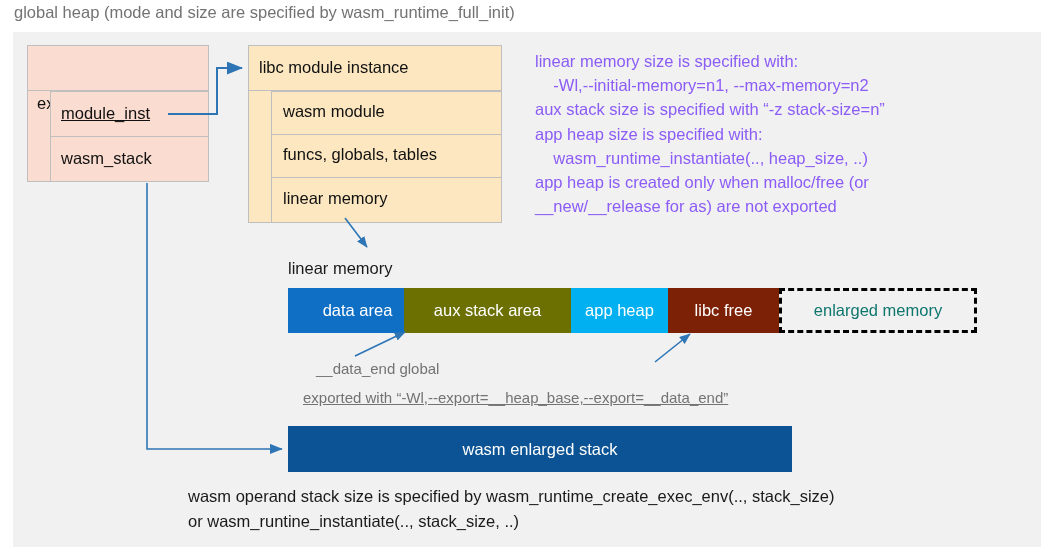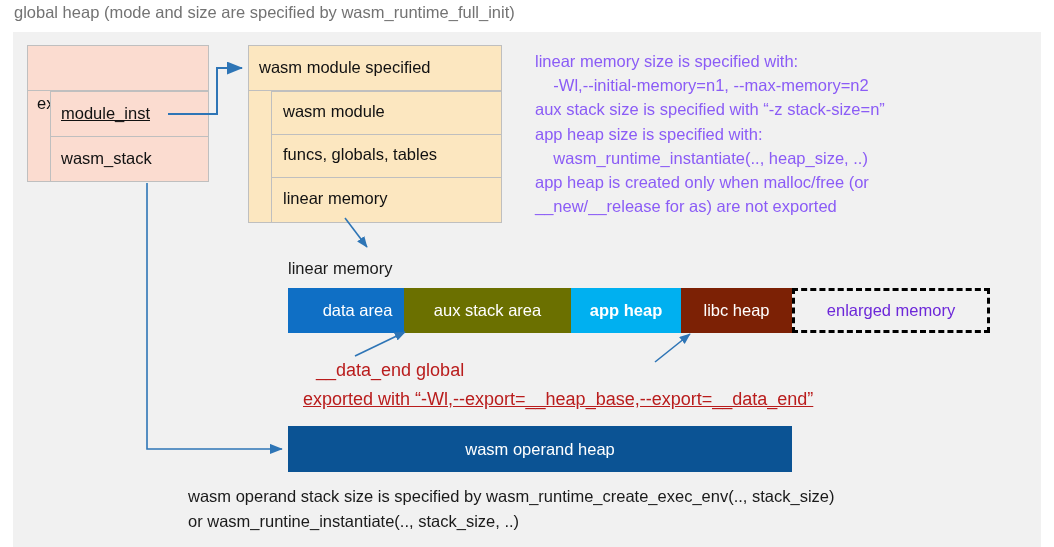"wasm module specified" div.box-label { text: wasm module specified -> libc module instance }
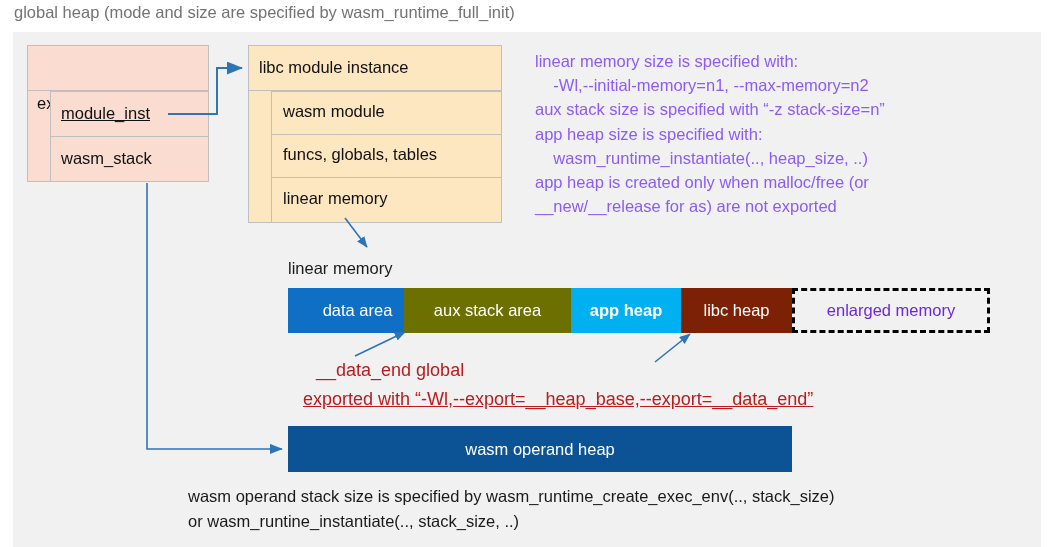"app heap" div.mem-seg { font-weight: bold -> none; width: 110px -> 97px }
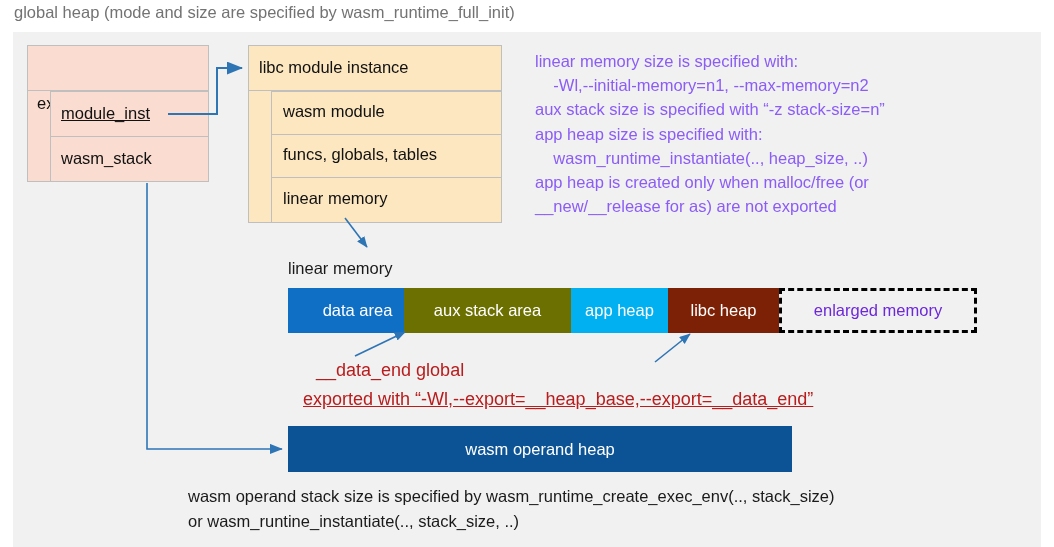"libc heap" div.mem-seg { text: heap -> free }
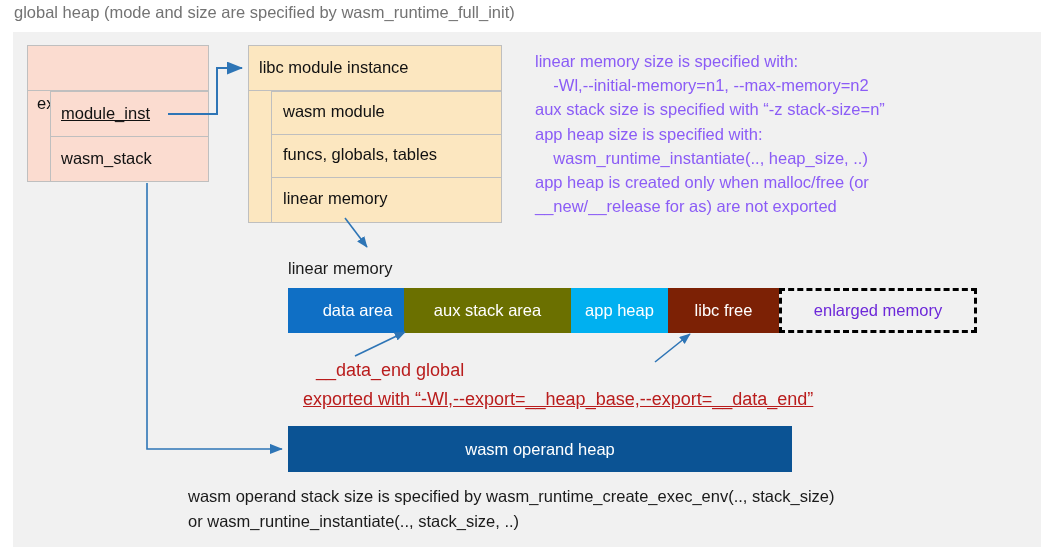"enlarged memory" .mem-seg.dashed { color: #6d28d9 -> #0f766e }
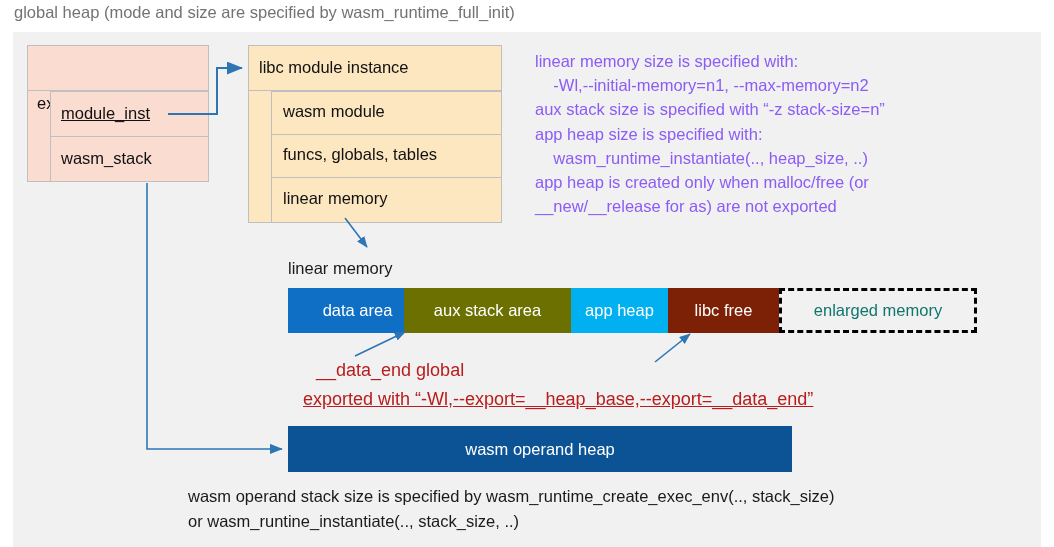"__data_end global" .ann { color: #b91c1c -> #737373; font-size: 18px -> 15px }
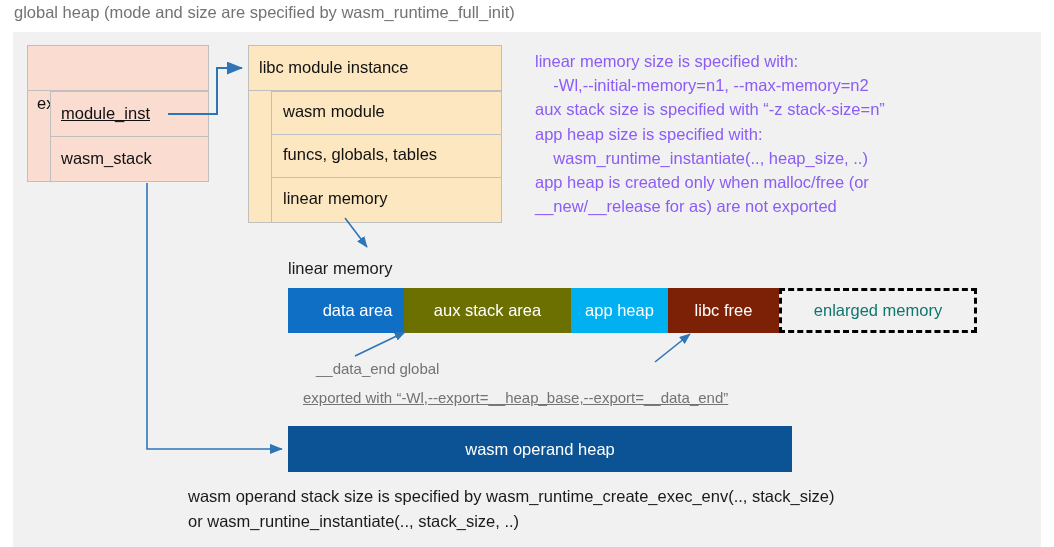"wasm operand heap" div.op-stack { text: operand heap -> enlarged stack }
